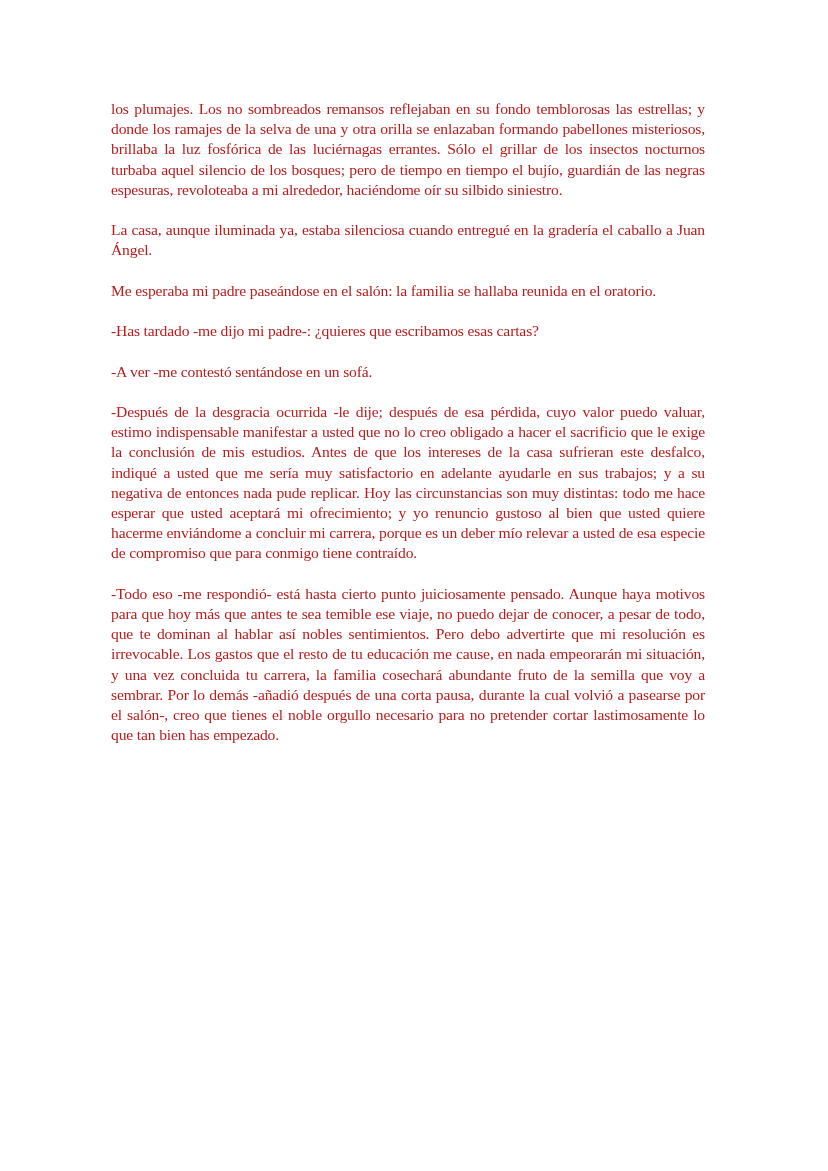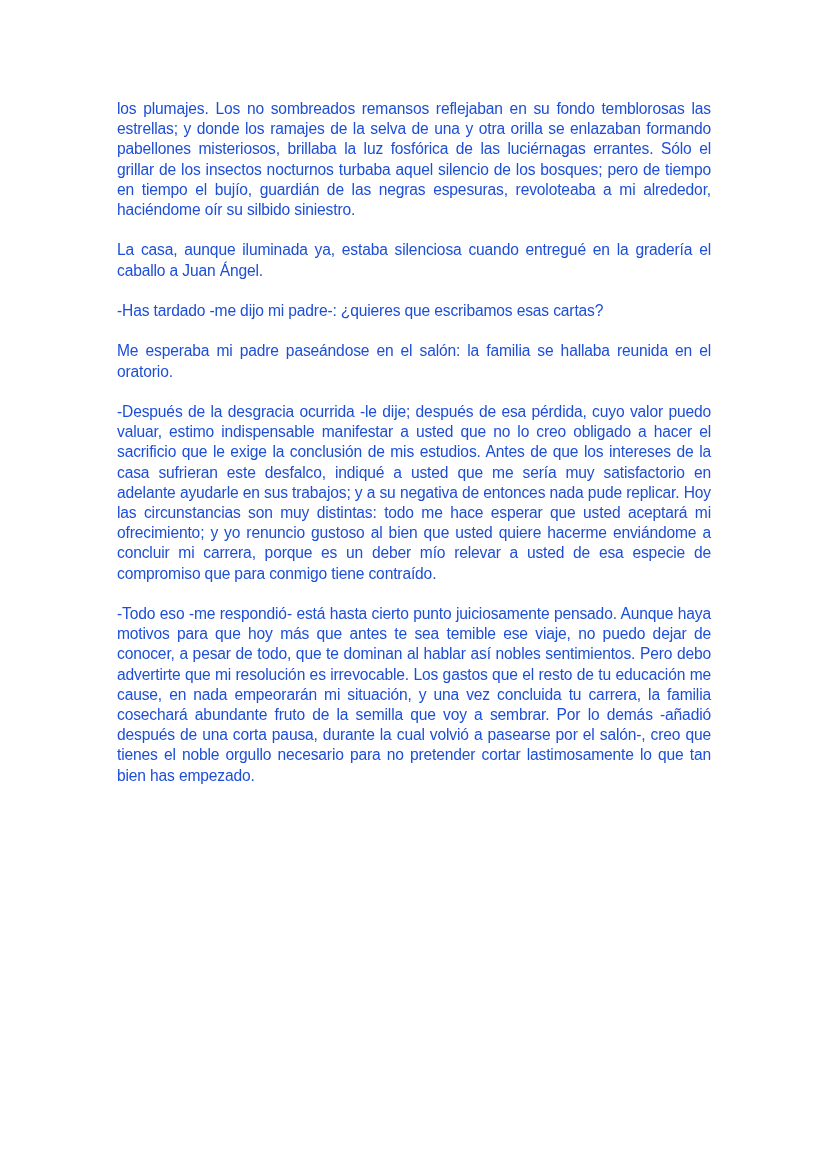"los plumajes. Los no sombreados" .page { color: #1d4ed8 -> #b91c1c; font-family: Liberation Sans, sans-serif -> Liberation Serif, serif; left: 117px -> 111px }
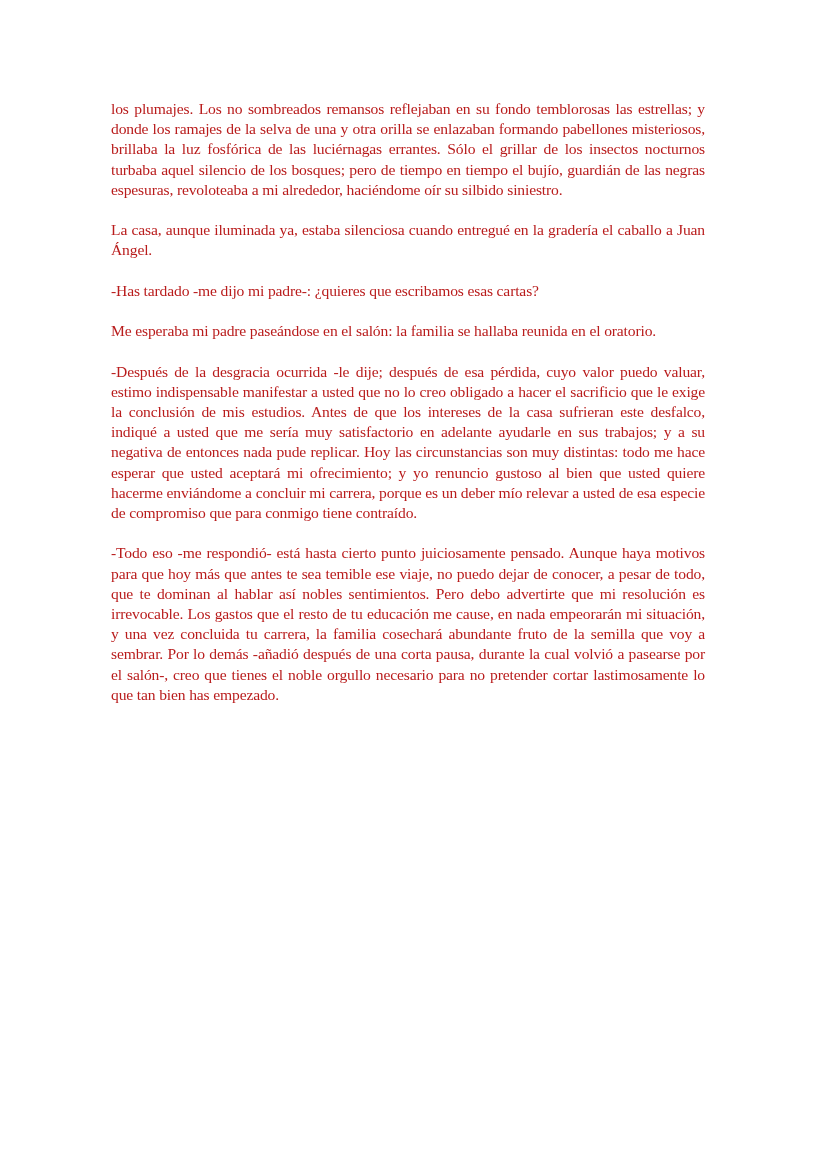"-Has tardado -me dijo mi" p { order: before "Me esperaba mi padre paseándose" -> after "Me esperaba mi padre paseándose" }
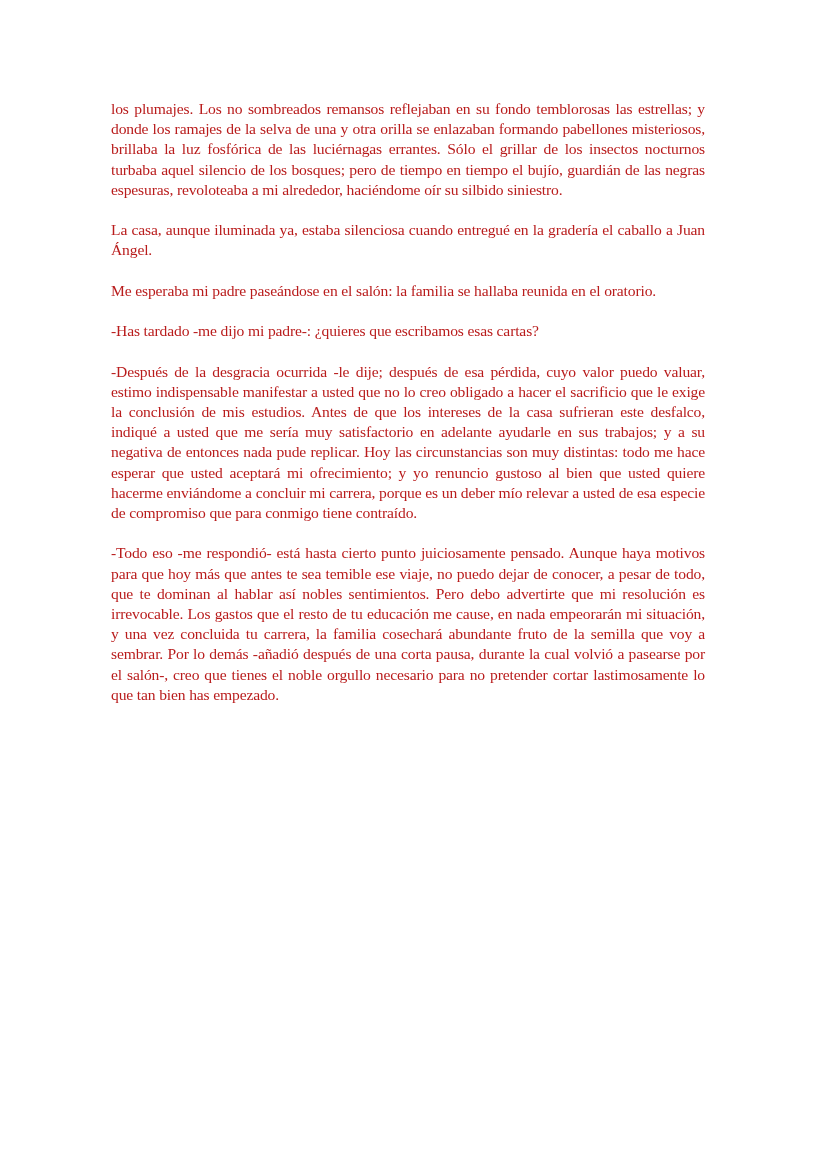"-A ver -me contestó sentándose" p { html: none -> <p>-A ver -me contestó sentándose en un sofá.</p> }
